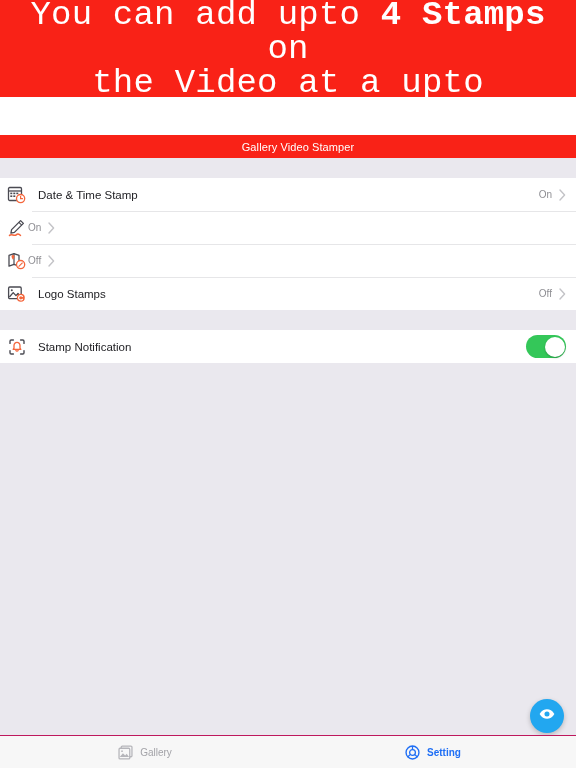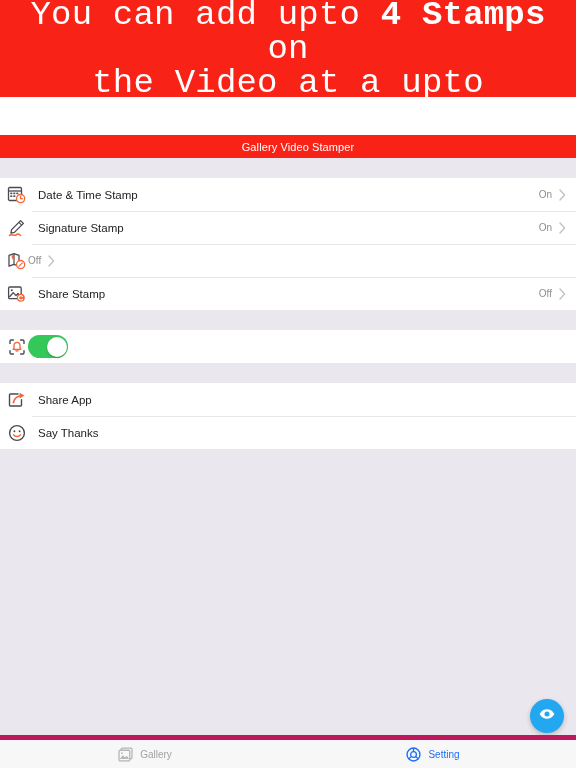"Signature Stamp" span.row-label { html: <span>Signature Stamp</span> -> none }
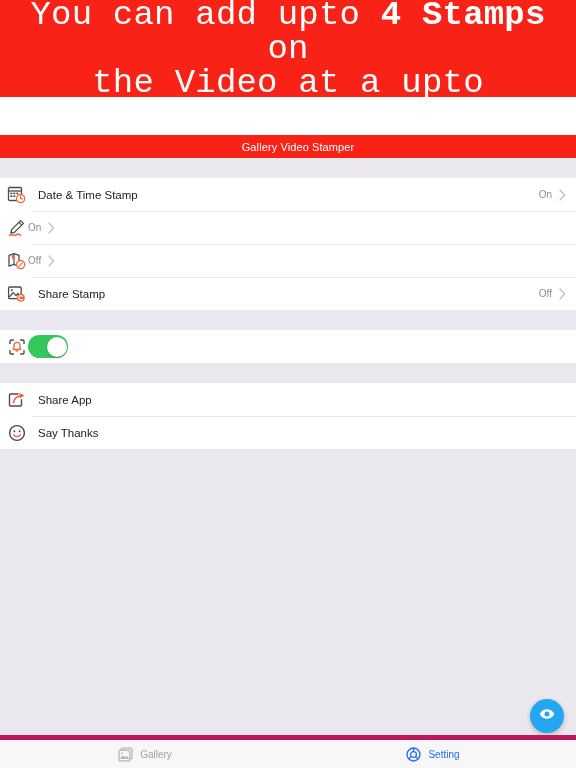"Share Stamp" span.row-label { text: Share Stamp -> Logo Stamps }
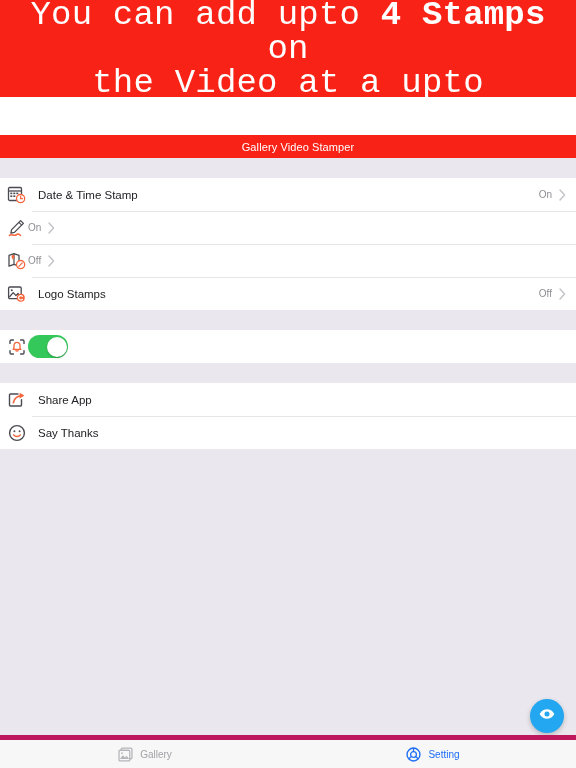"Stamp Notification" span.row-label { html: none -> <span>Stamp Notification</span> }
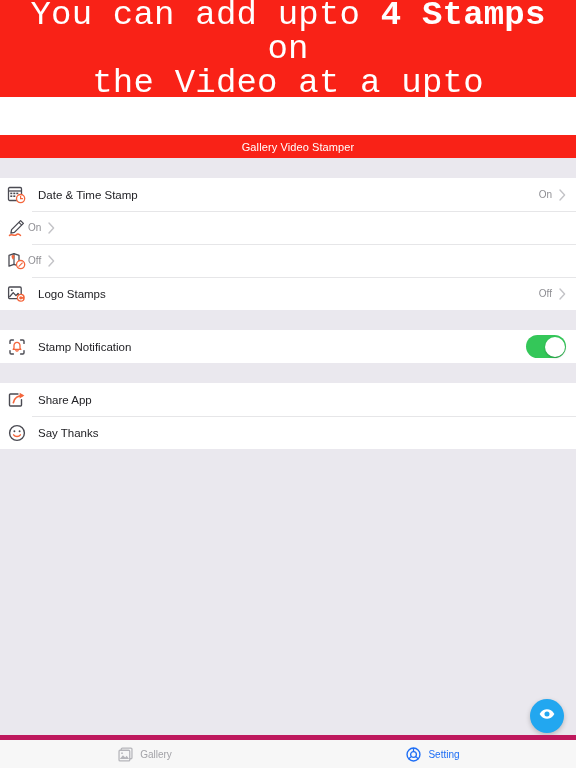"Share App" div.group { html: <div> <div> <span> <svg> <path></path> <path></path> <path></path> </svg> </span> <span>Share App</span> </div> <div> <span> <svg> <circle></circle> <circle></circle> <circle></circle> <path></path> </svg> </span> <span>Say Thanks</span> </div> </div> -> none }
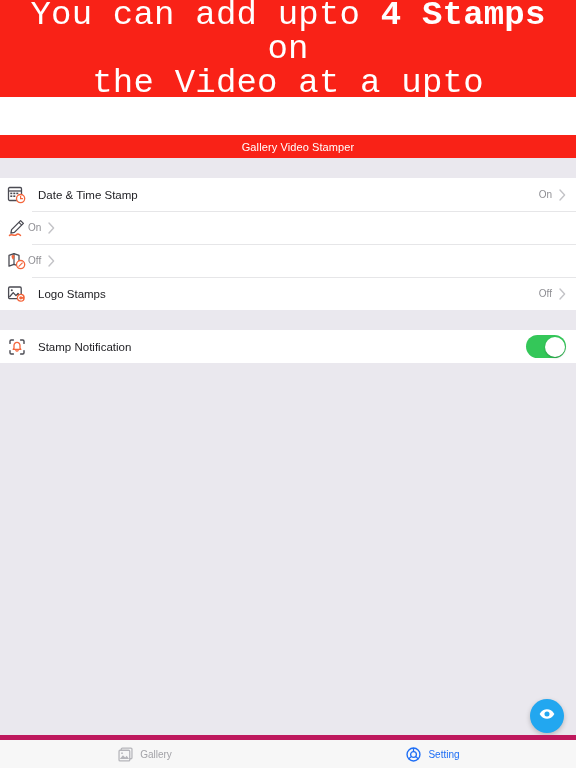"Gallery" .tabbar { border-top: 5px solid #be185d -> 1px solid #be185d }
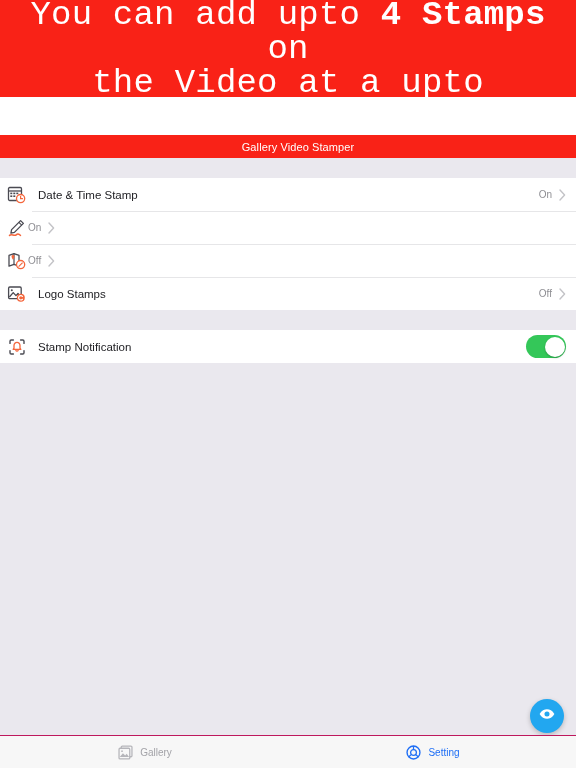"Setting" .tab.active .tab-label { font-weight: 400 -> 700 }
